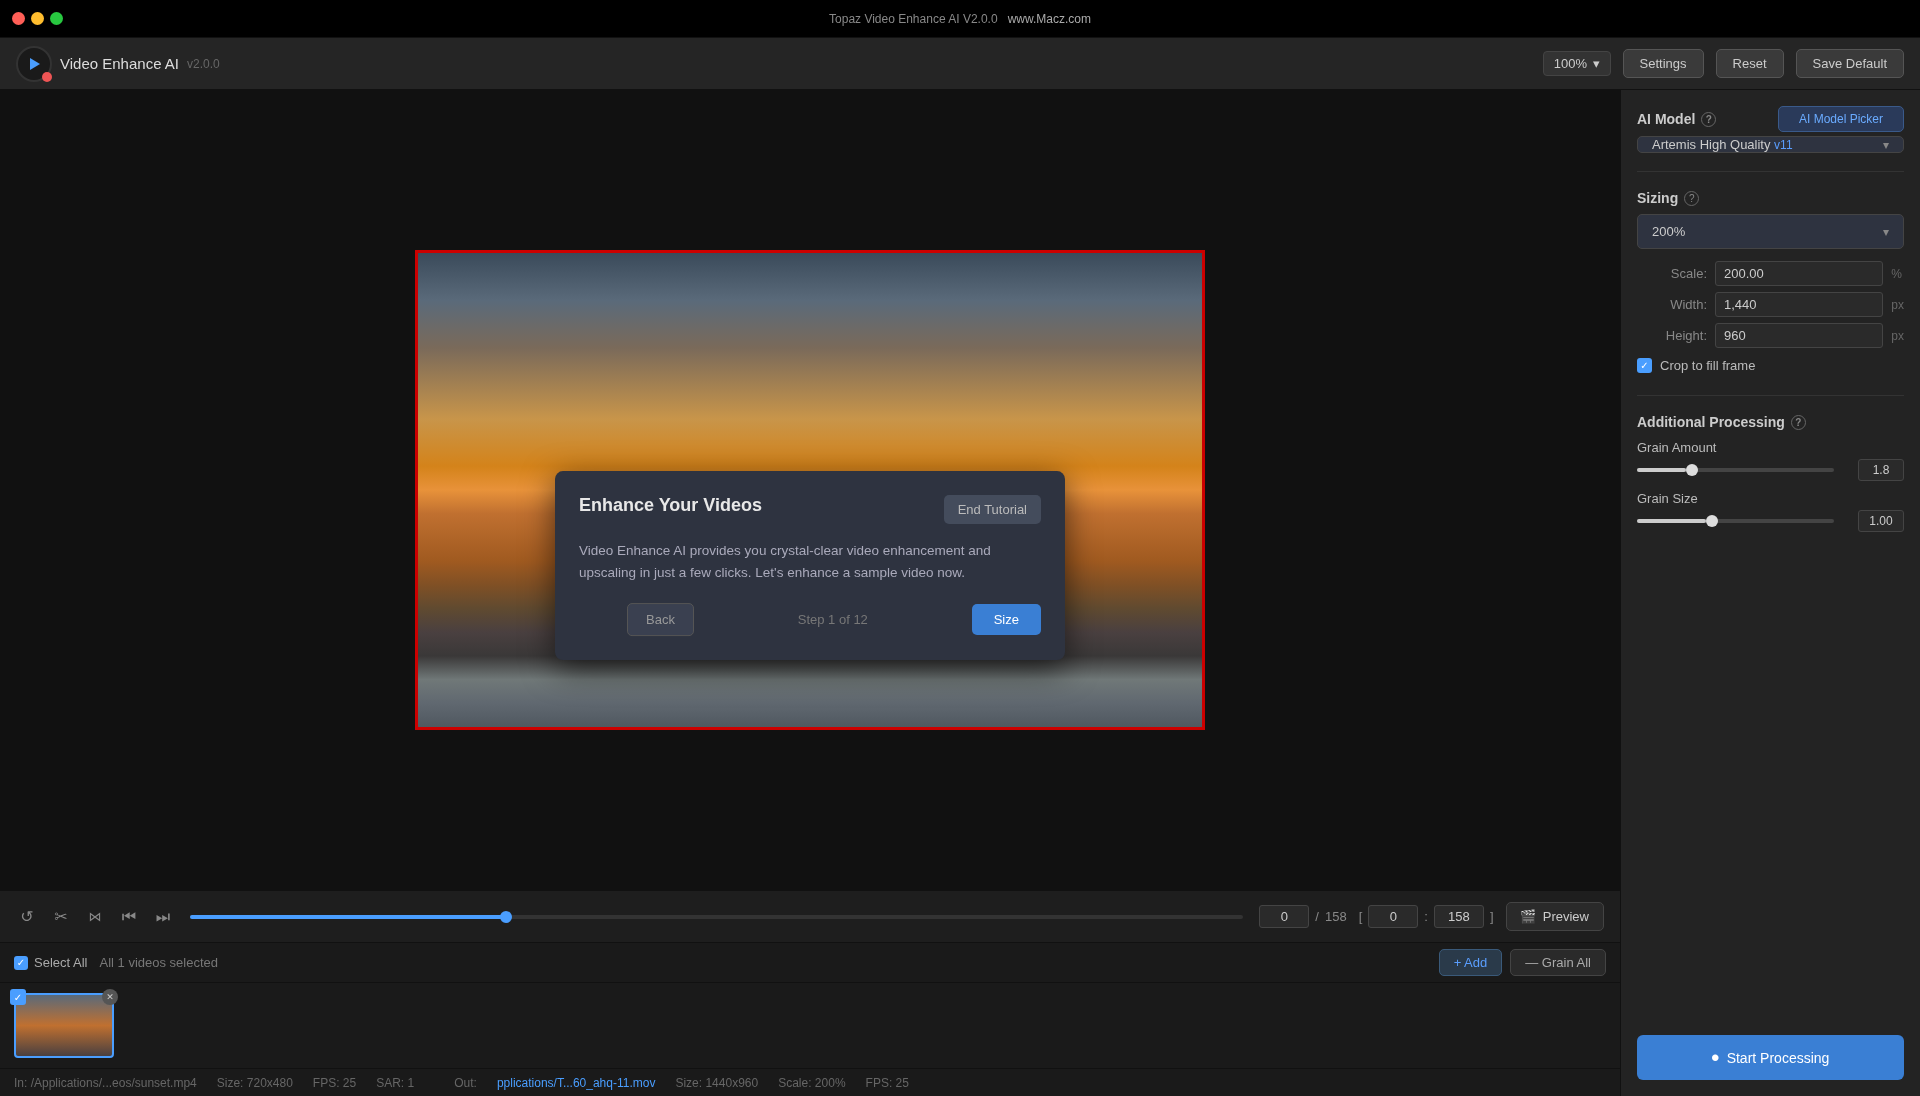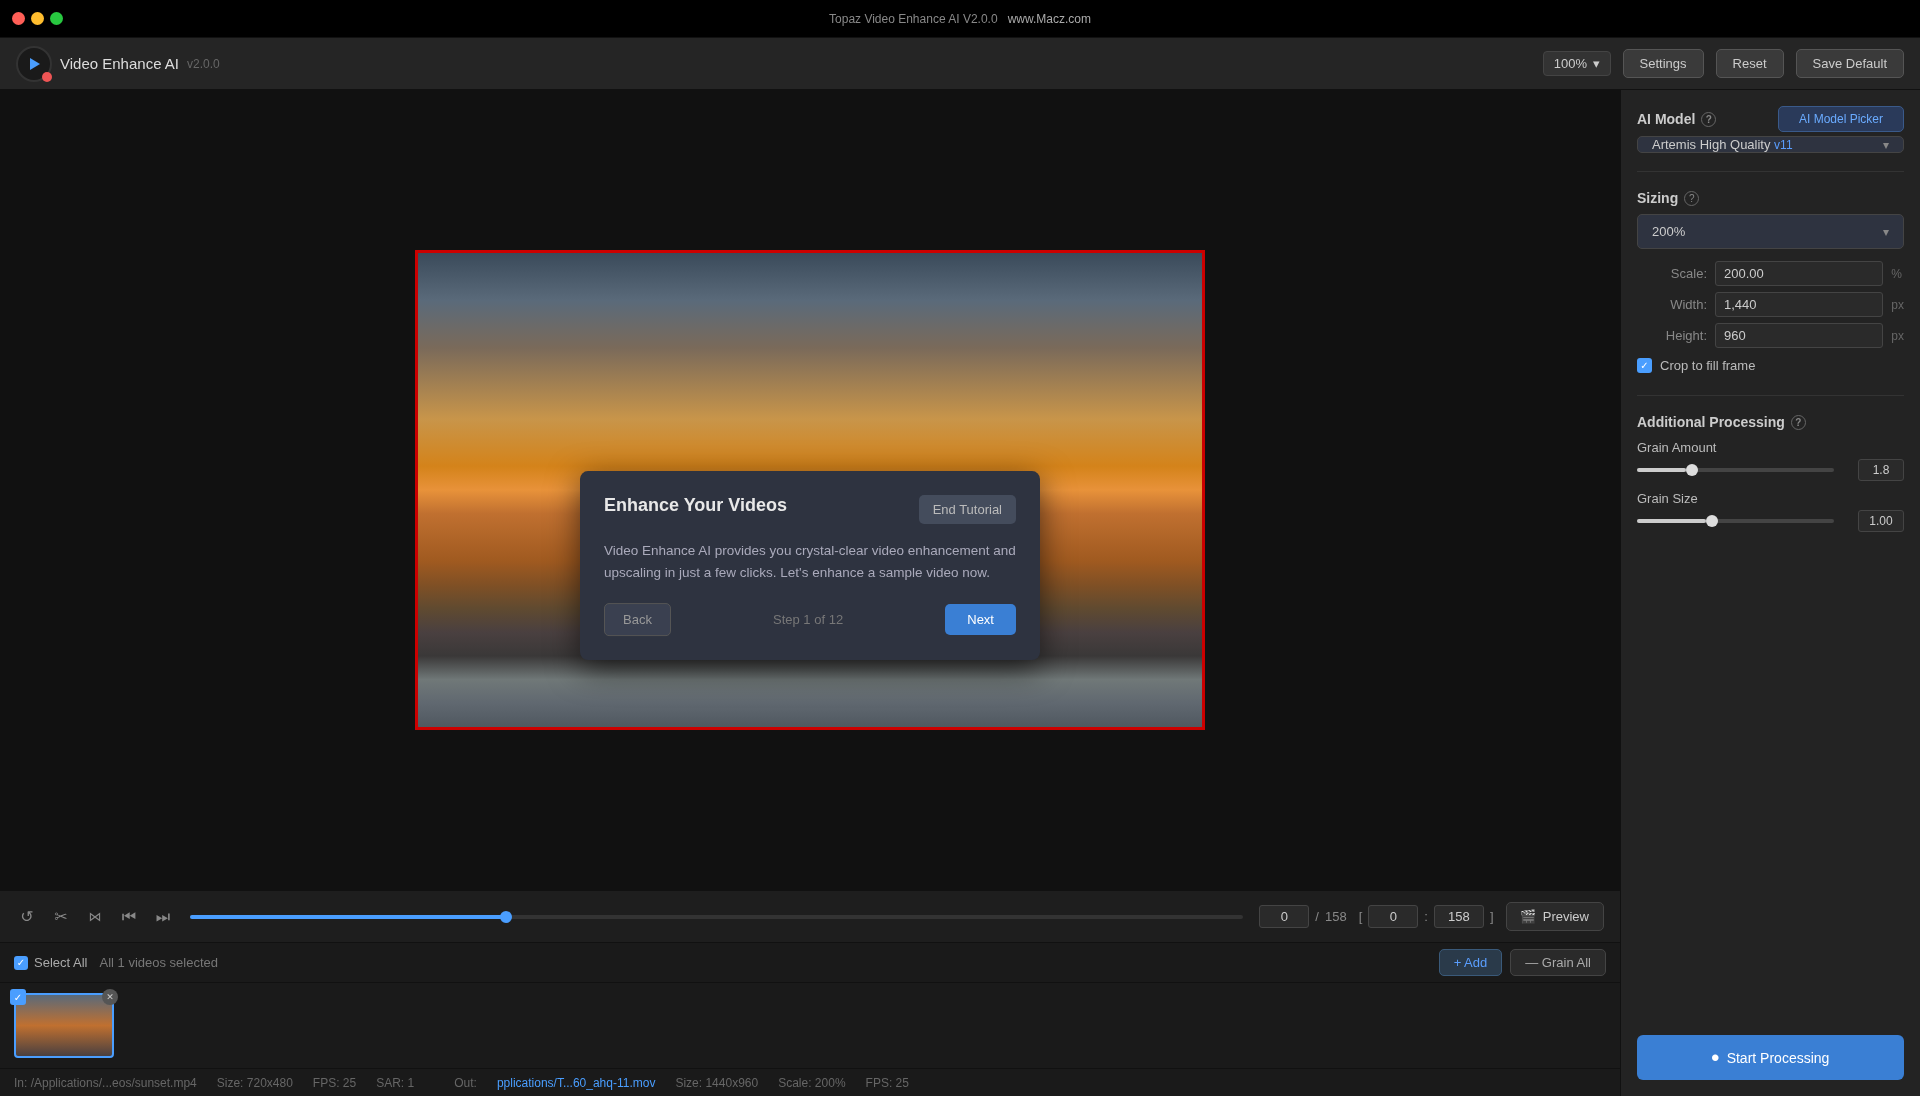"Enhance Your Videos" .tutorial-dialog { width: 460px -> 510px }
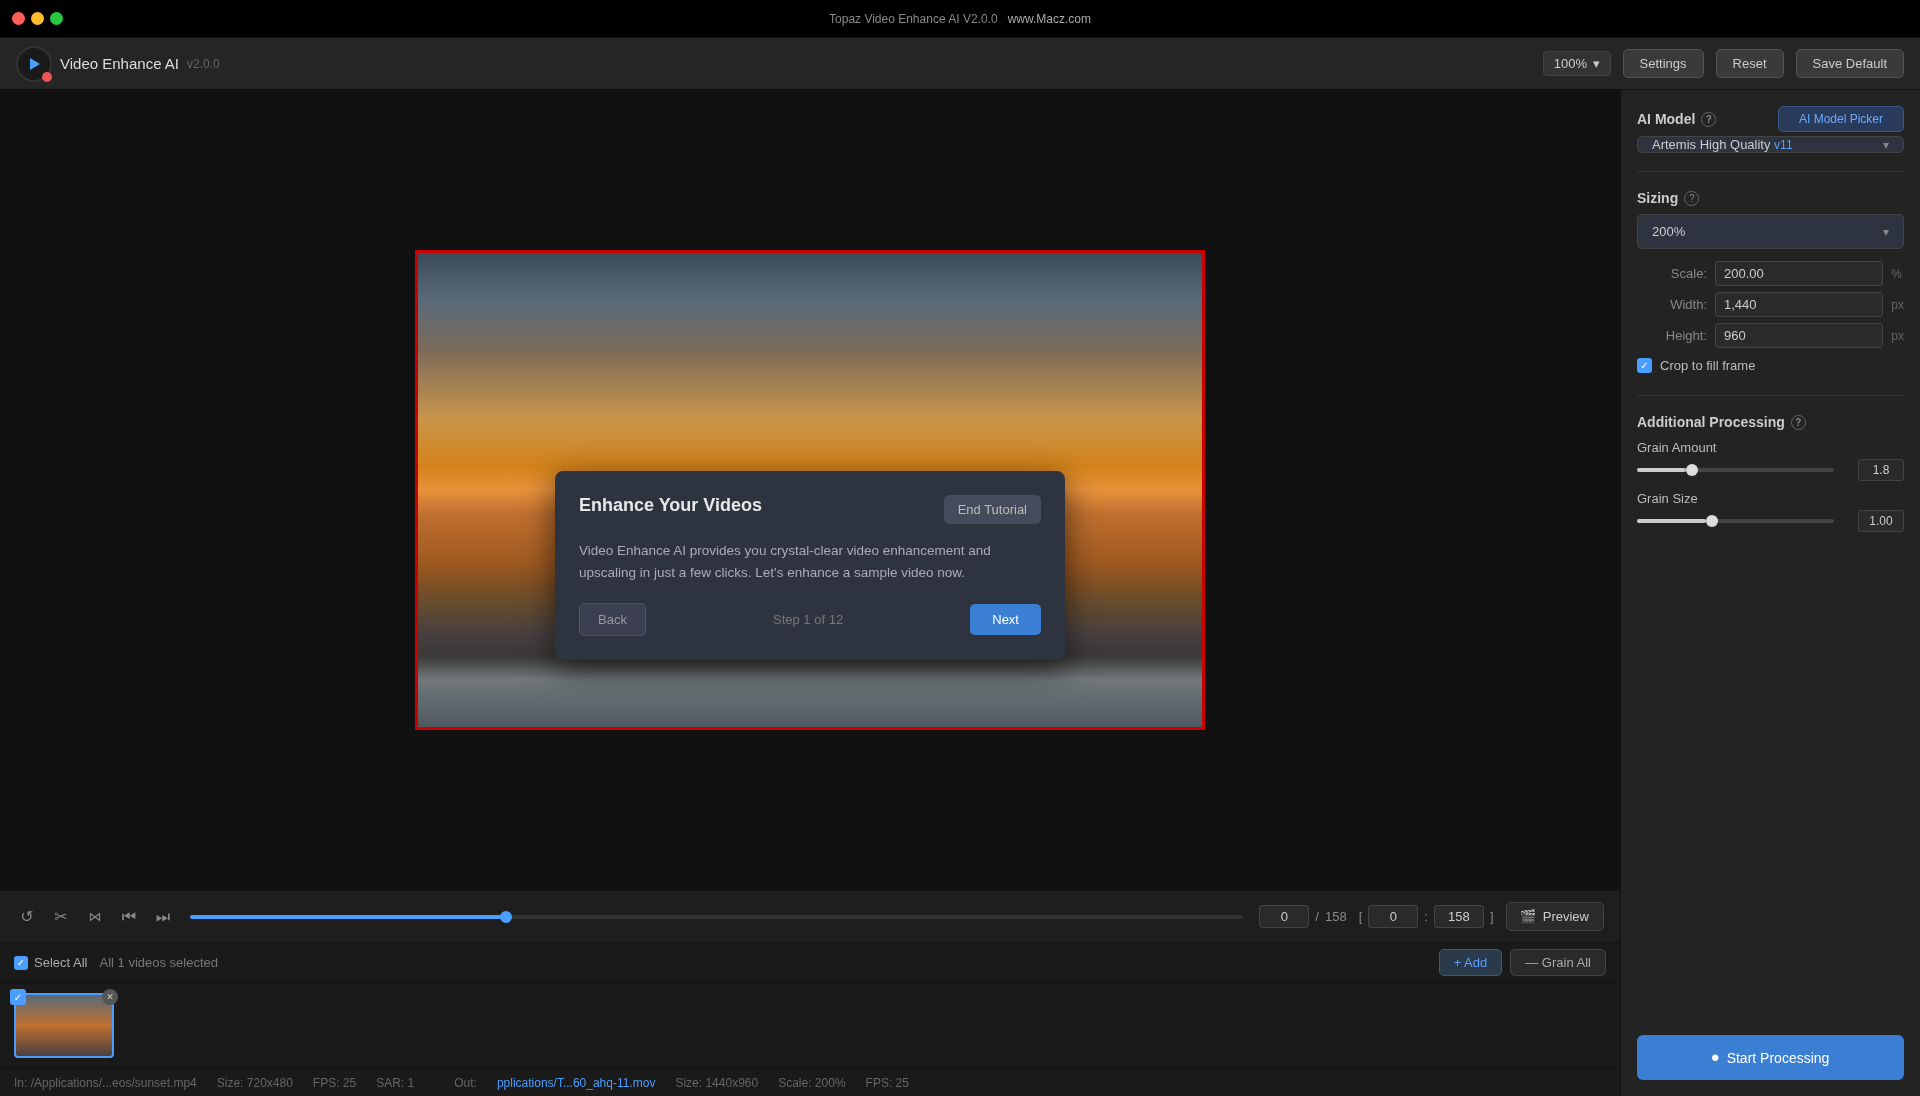"Back" .tutorial-footer { margin-left: none -> 48px }
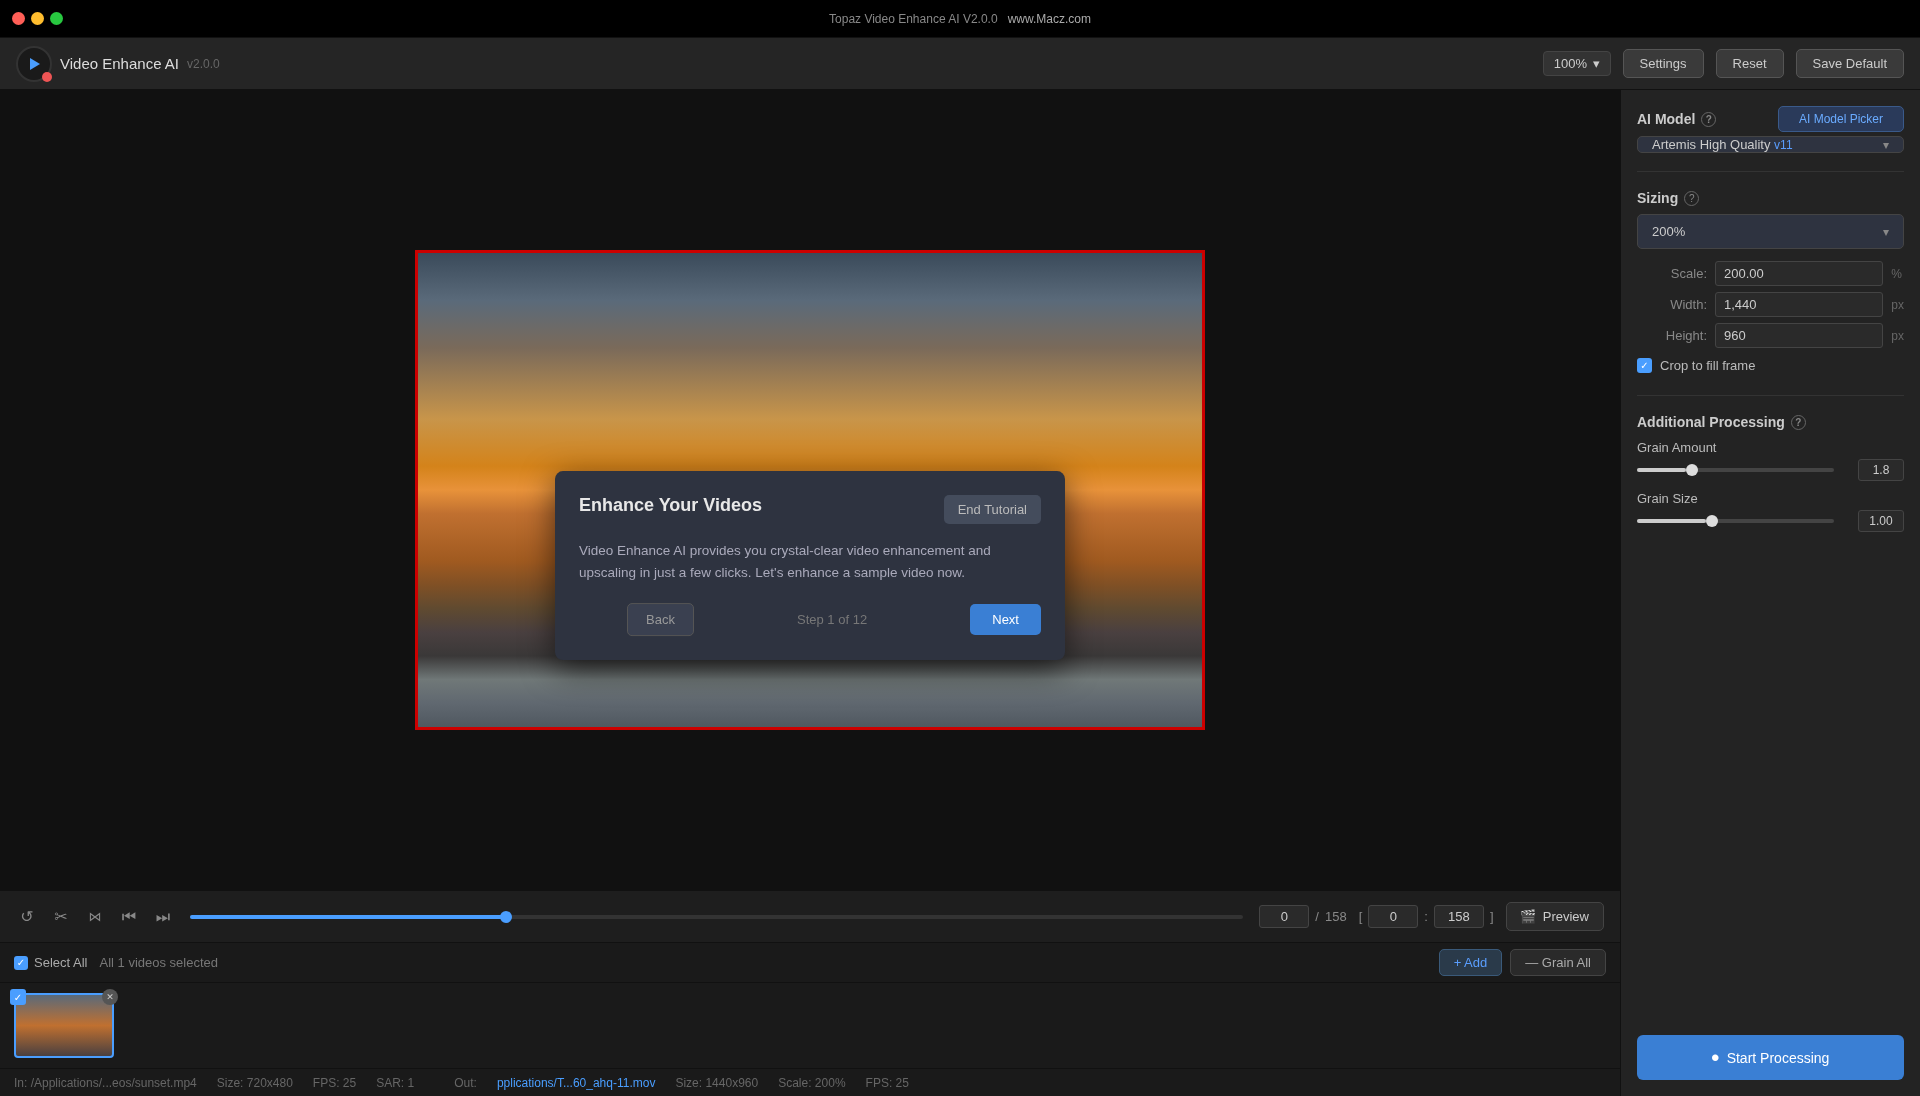"Next" button.tutorial-next-btn { text: Next -> Size }
